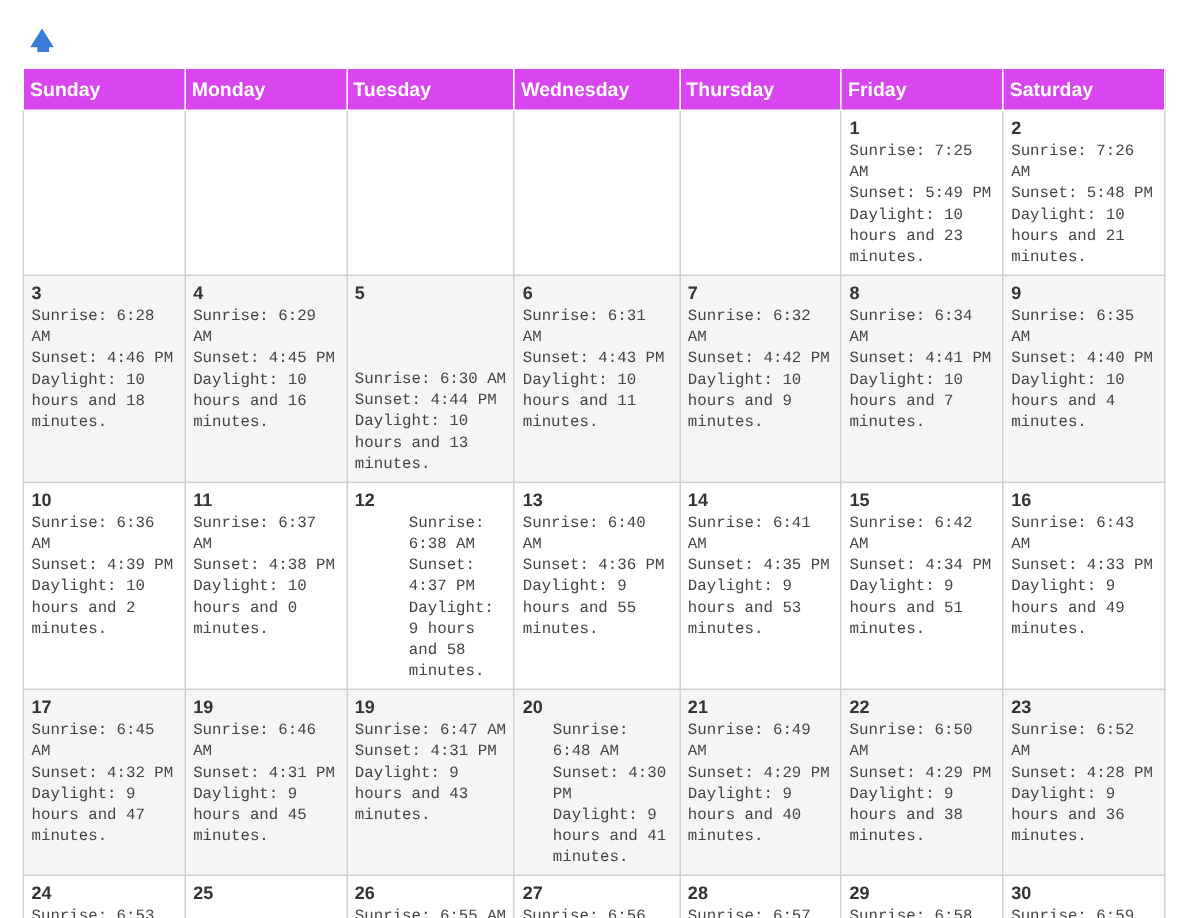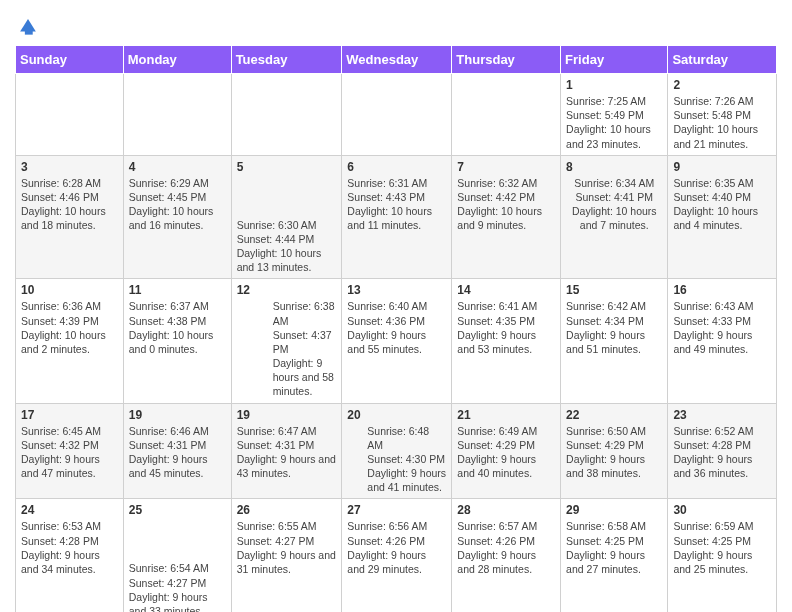"Sunday" .calendar thead tr th { background-color: #8b5cf6 -> #d946ef }
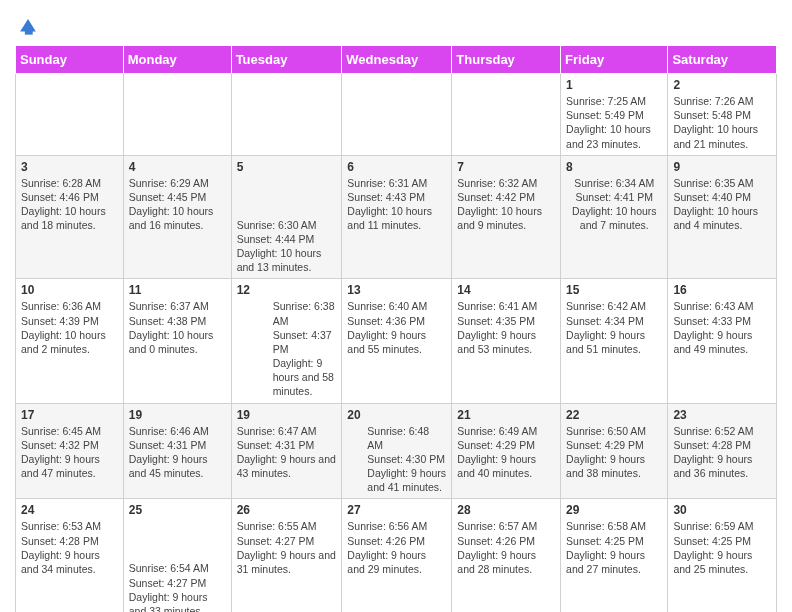"Sunrise: 7:25 AM" .day-info { font-family: none -> Liberation Mono, monospace }
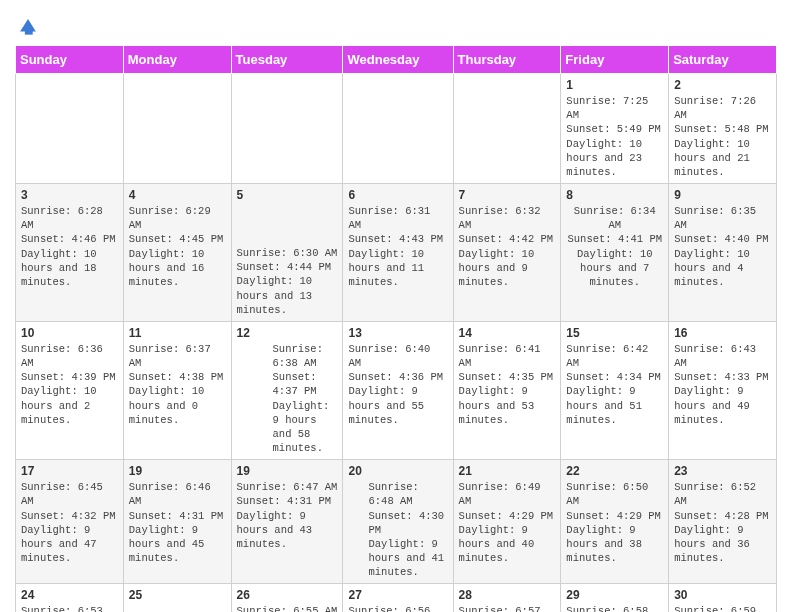"Sunrise: 6:34 AM" div.day-info { text-align: center -> none }
